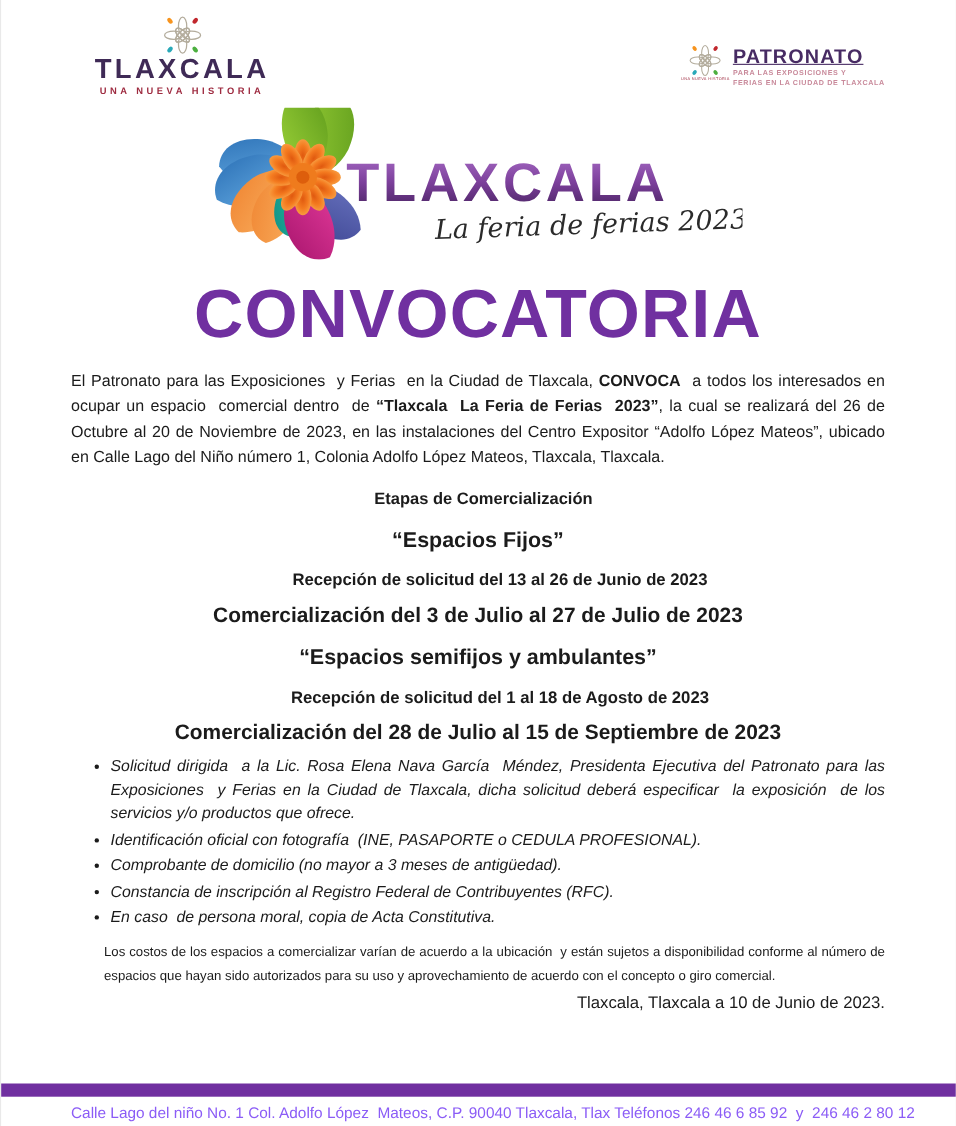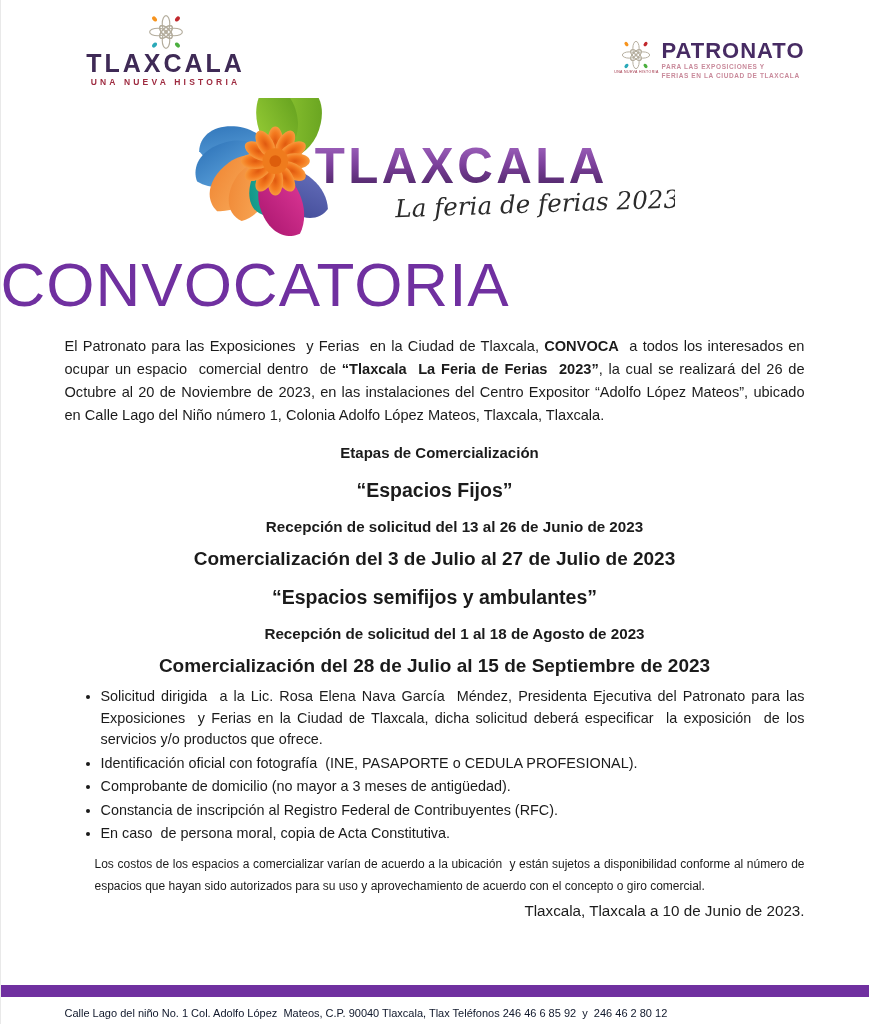"PATRONATO" .logo-pat-title { font-size: 22px -> 18px; text-decoration: none -> underline }
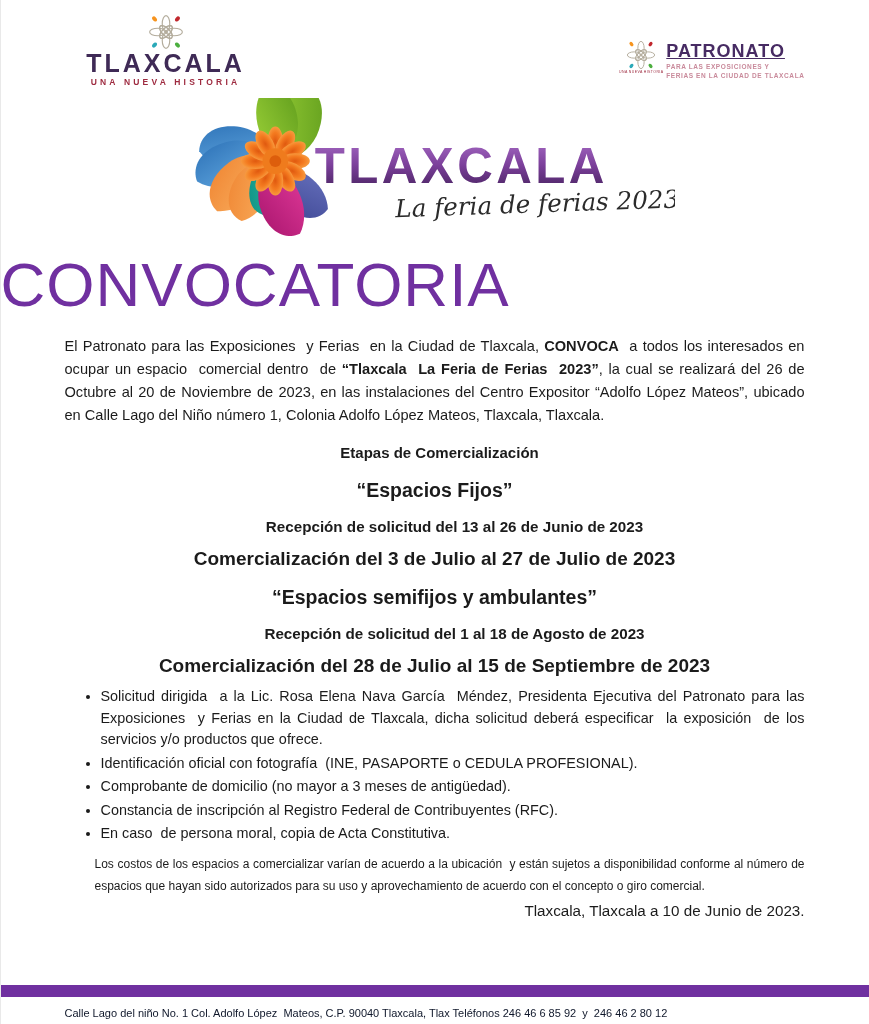"CONVOCATORIA" .headline { font-weight: 400 -> 700; text-align: none -> center }
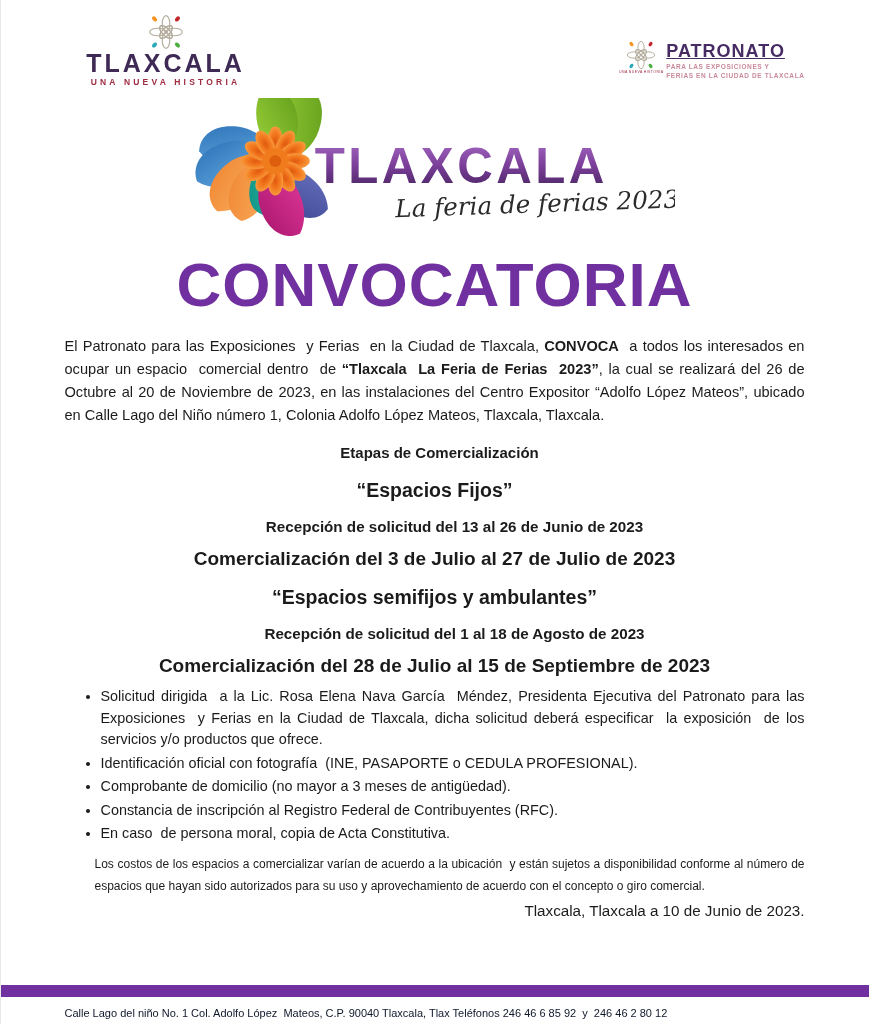"Solicitud dirigida a la Lic." .req-list li { font-style: none -> italic }
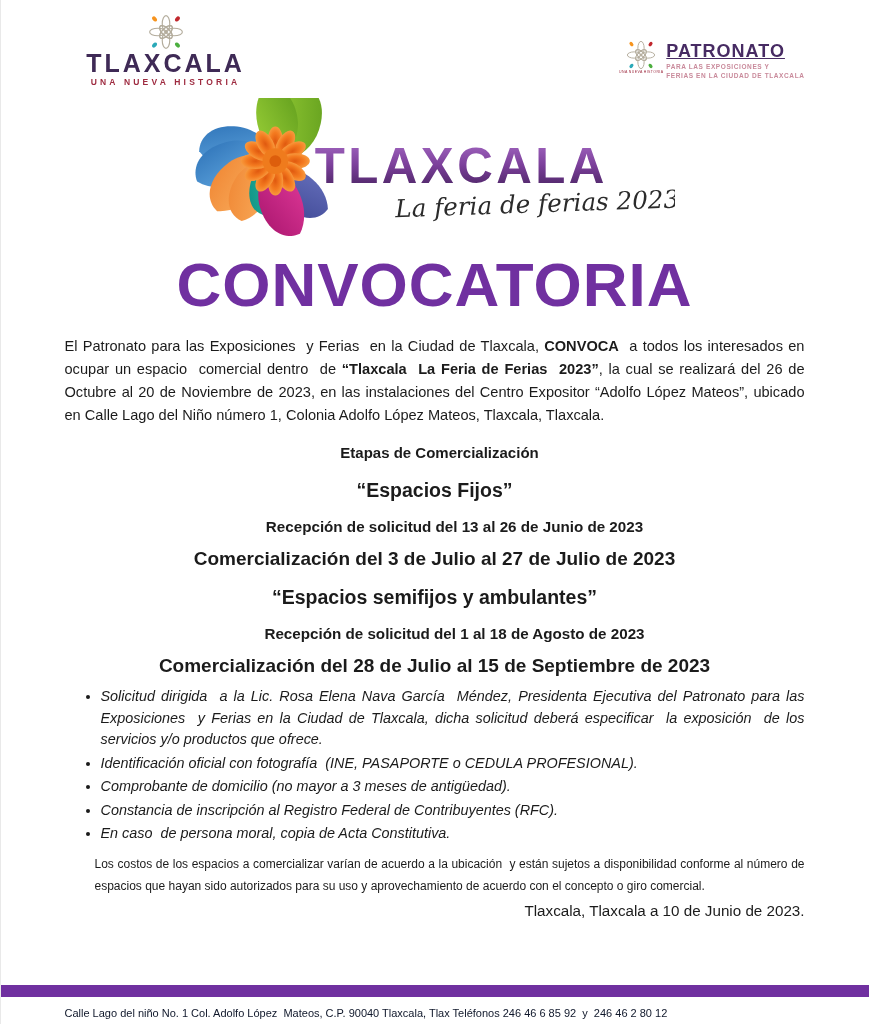"Calle Lago del niño No." .footer-text { color: #0f172a -> #8b5cf6; font-size: 11px -> 14px }
